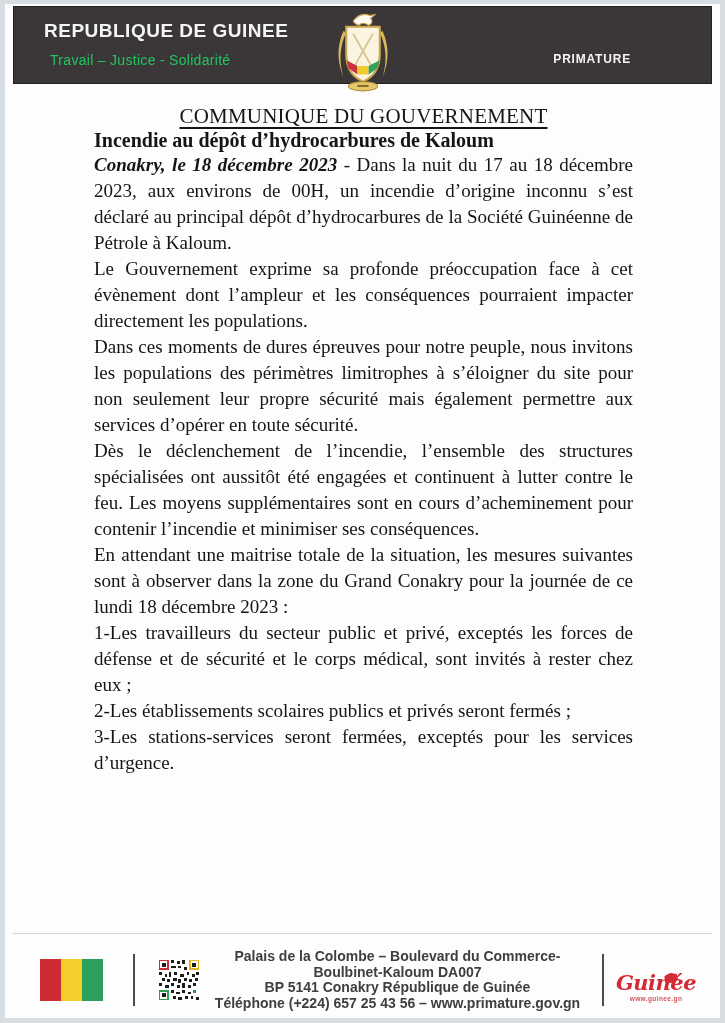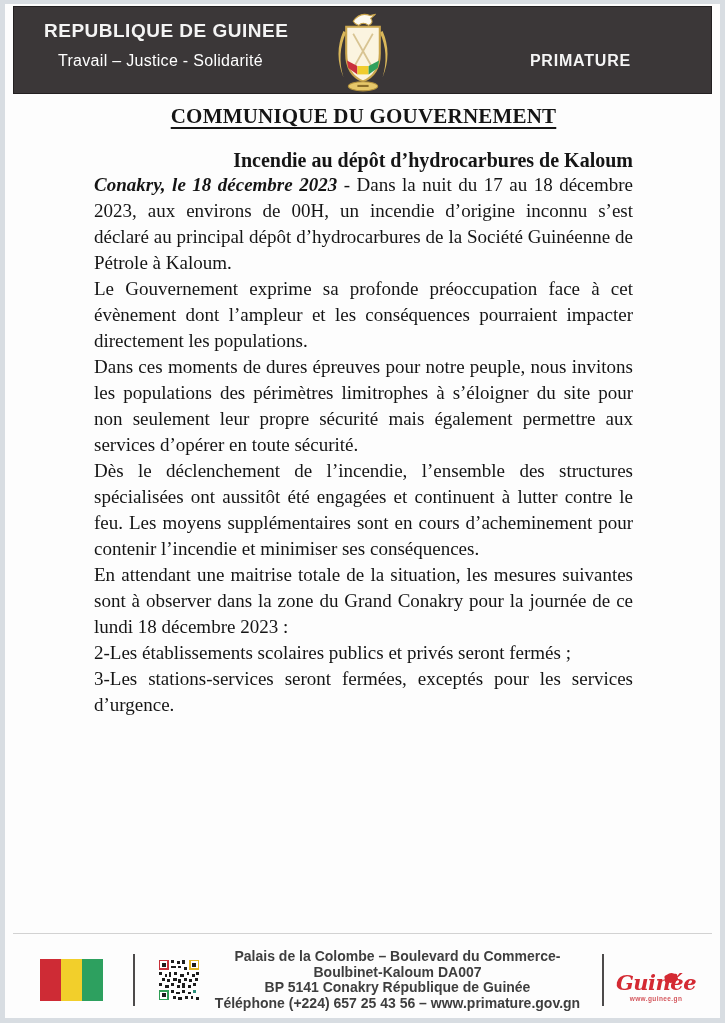"REPUBLIQUE DE GUINEE" .header { height: 88px -> 78px }
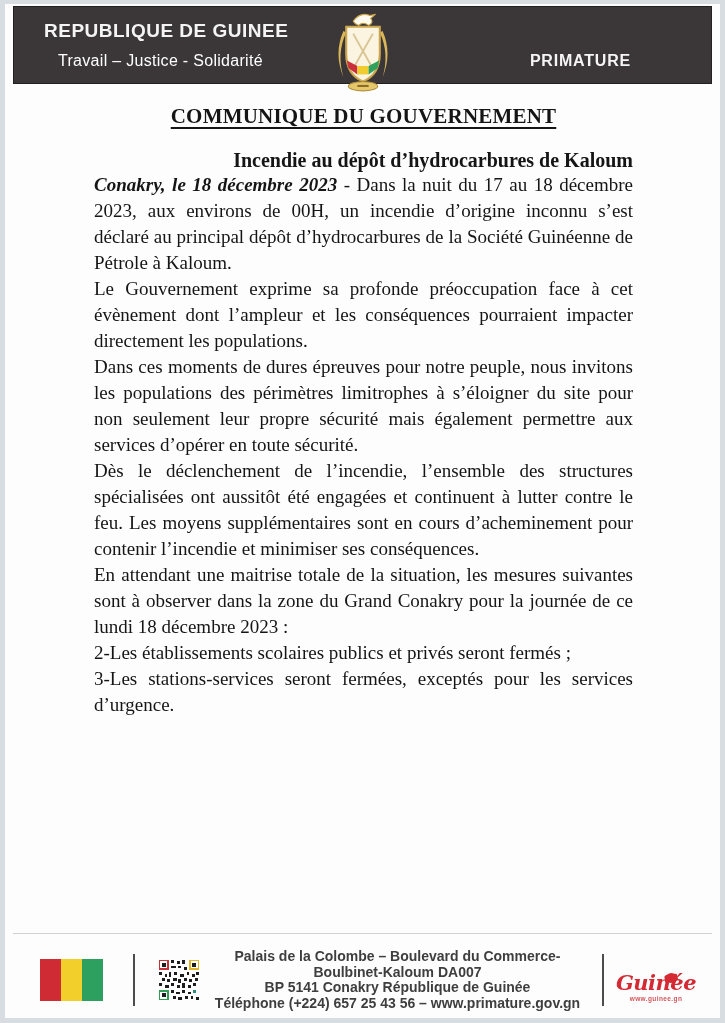"Travail – Justice - Solidarité" .motto { color: #ffffff -> #22c55e; font-size: 16px -> 14px; margin-left: 14px -> 6px }
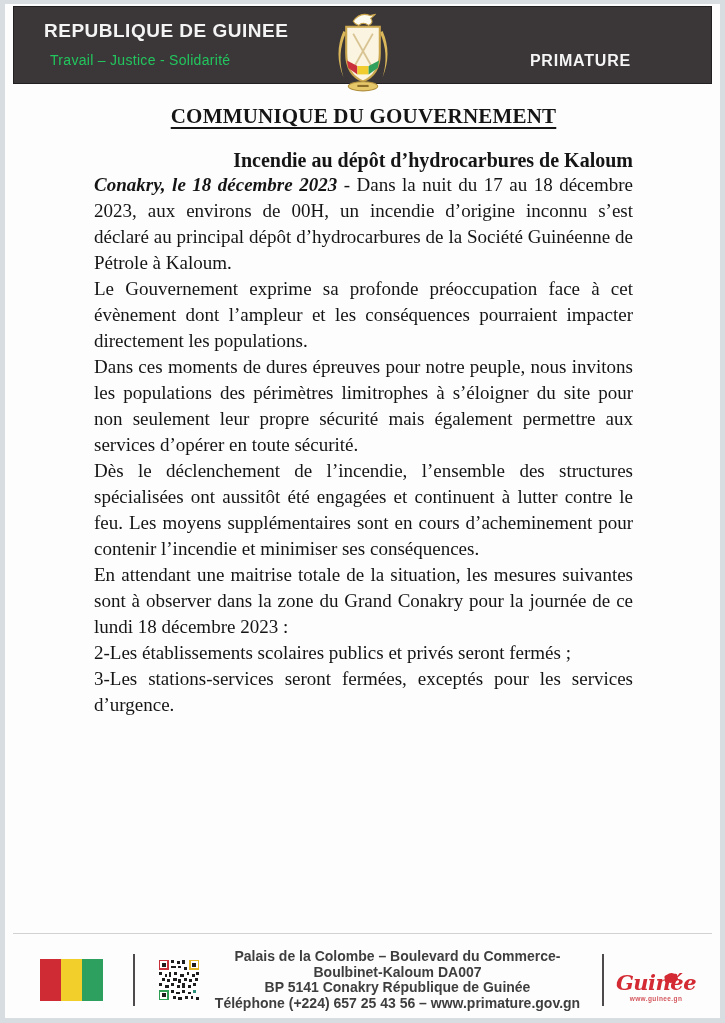"PRIMATURE" .office { font-size: 16px -> 12px }
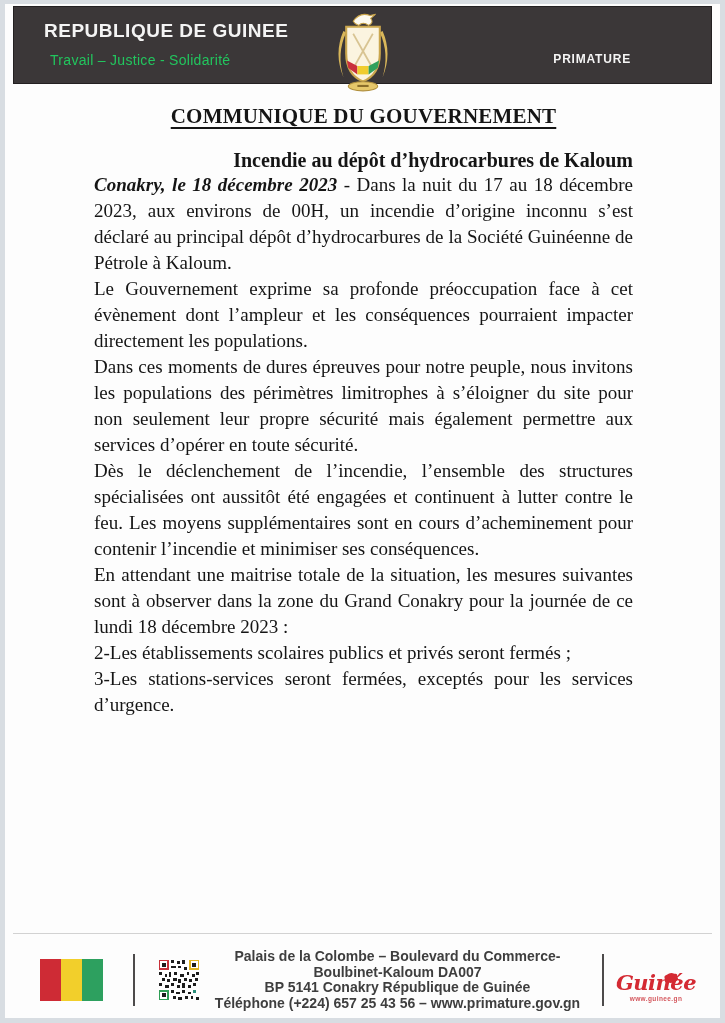"COMMUNIQUE DU GOUVERNEMENT" .doc-title { font-weight: bold -> normal }
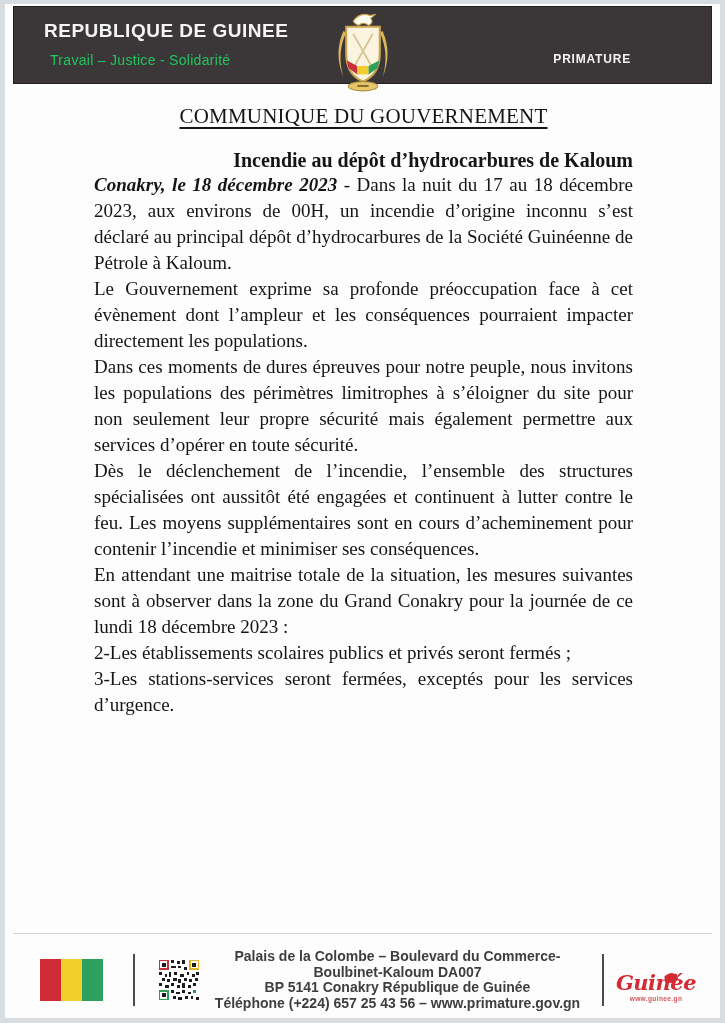"Incendie au dépôt d’hydrocarbures de" .doc-subtitle { margin-top: 20px -> none; text-align: right -> left }
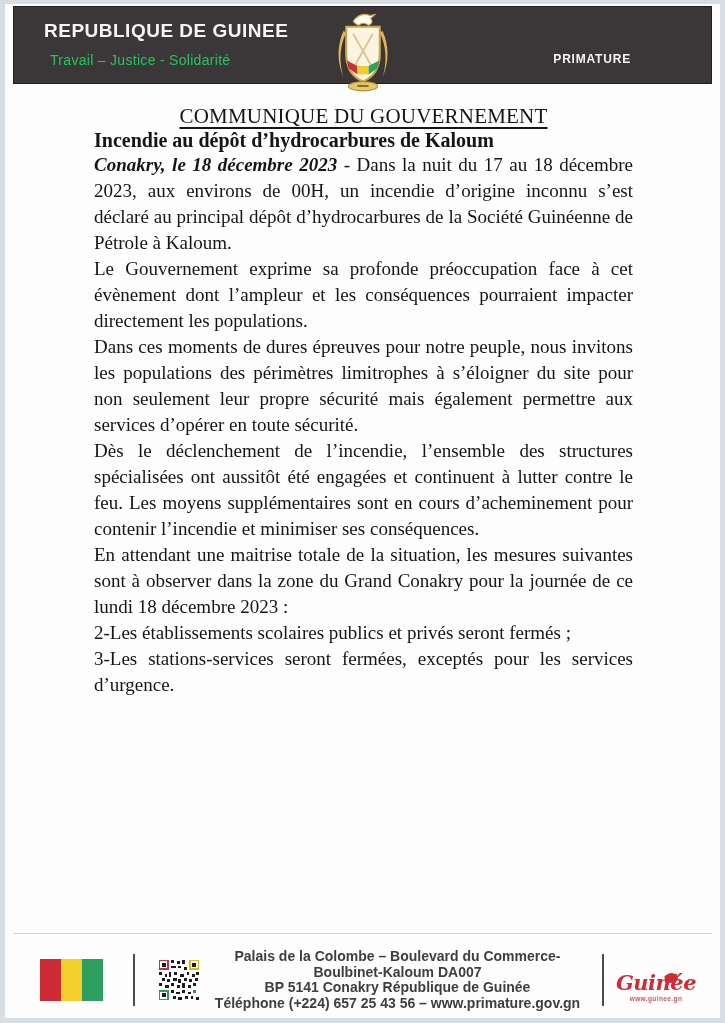"1-Les travailleurs du secteur public" p.para { html: none -> <p>1-Les travailleurs du secteur public et privé, exceptés les forces de défense et de sécurité et le corps médical, sont invités à rester chez eux ;</p> }
